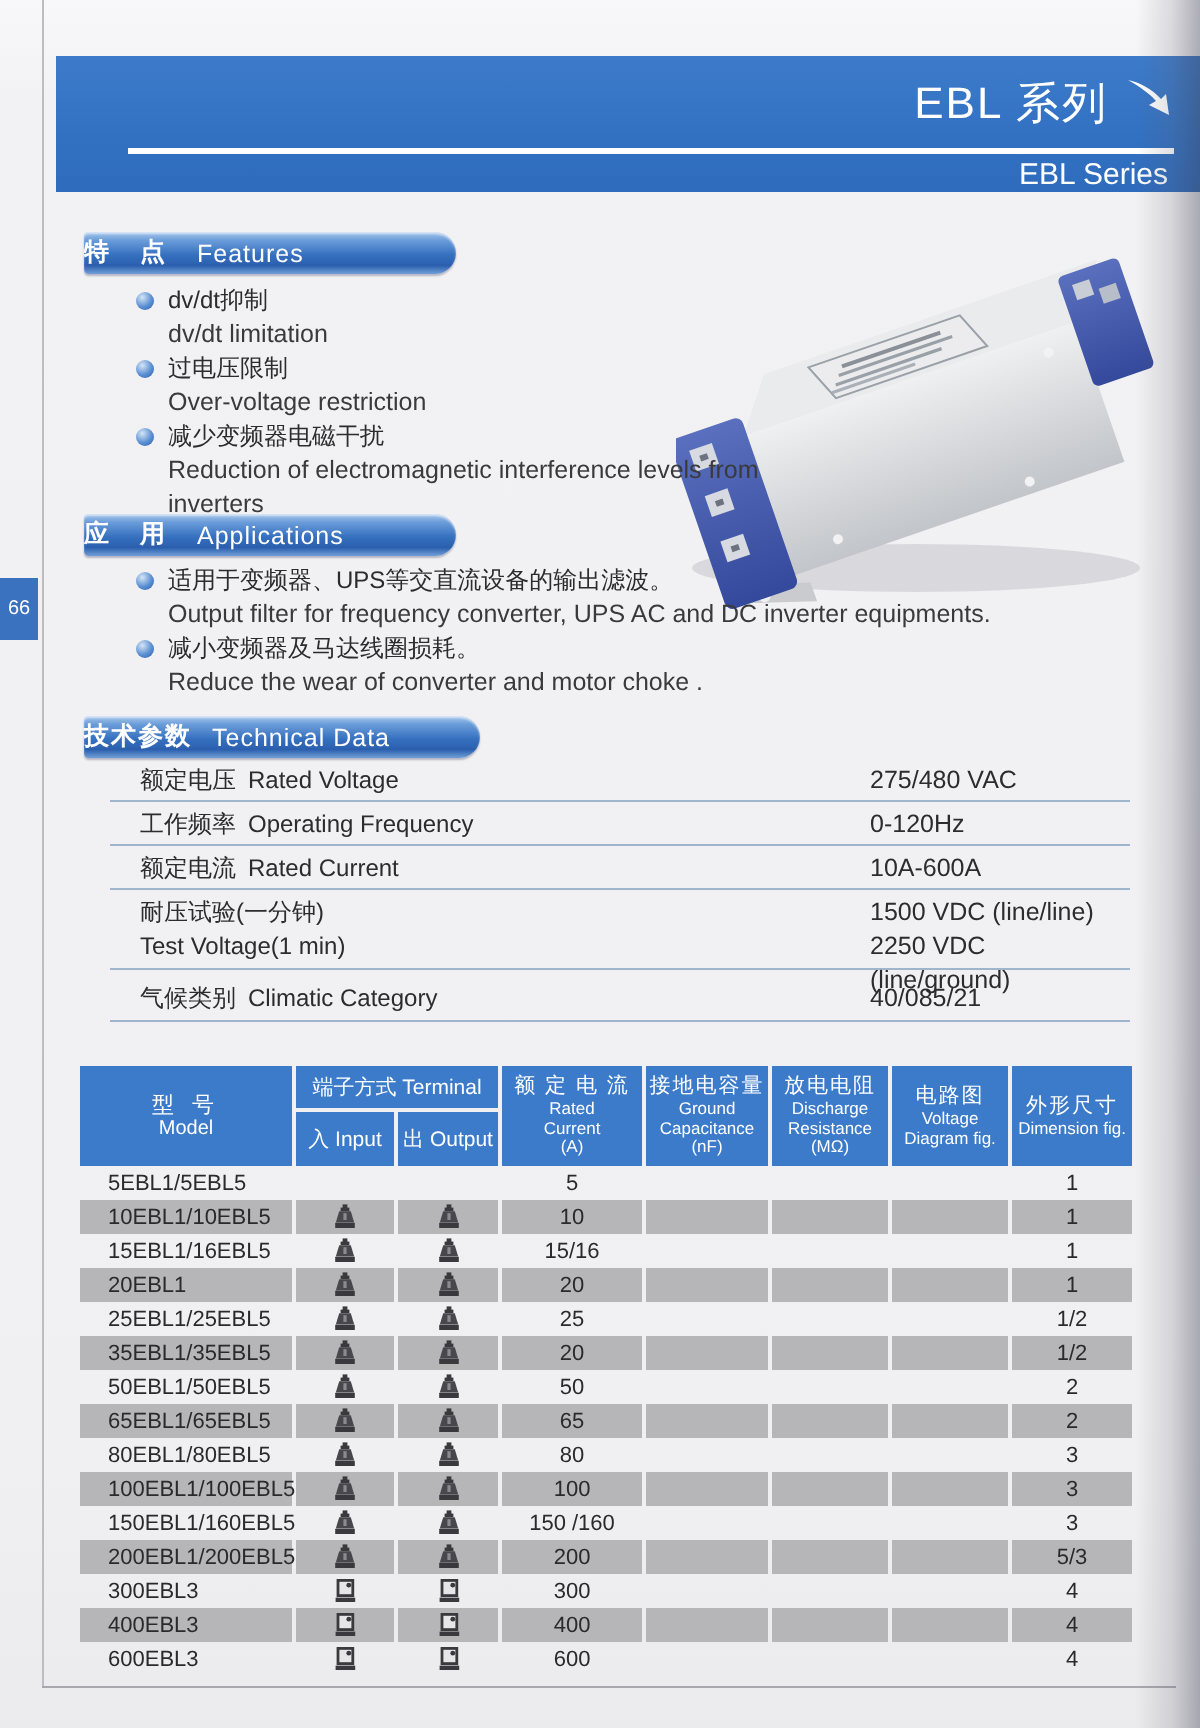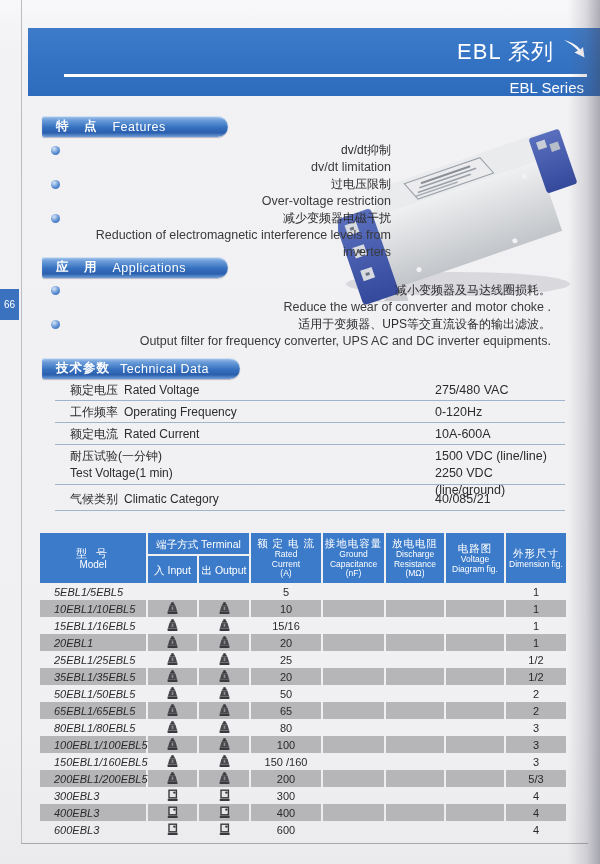"特 点" .sec-banner { padding-left: 14px -> none }
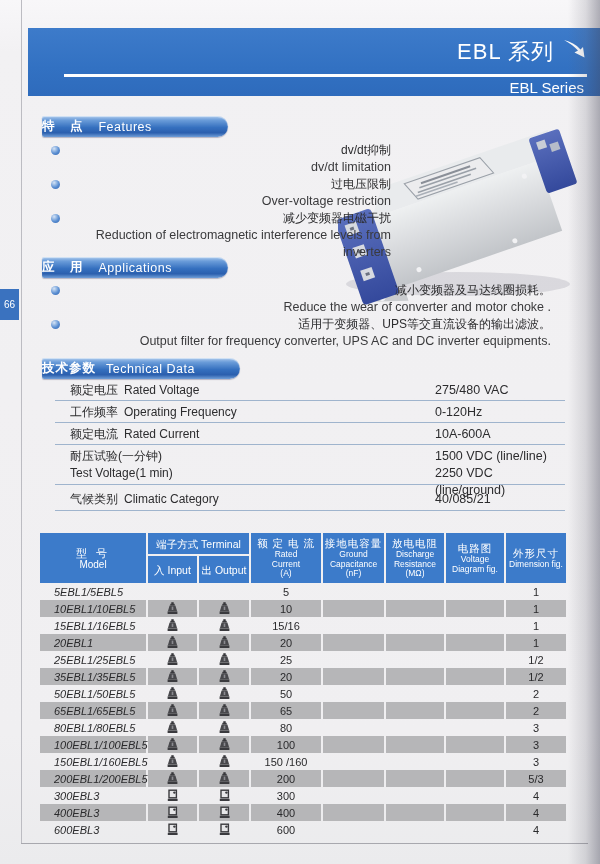"dv/dt抑制" .blist { left: 51px -> 68px; text-align: right -> none }
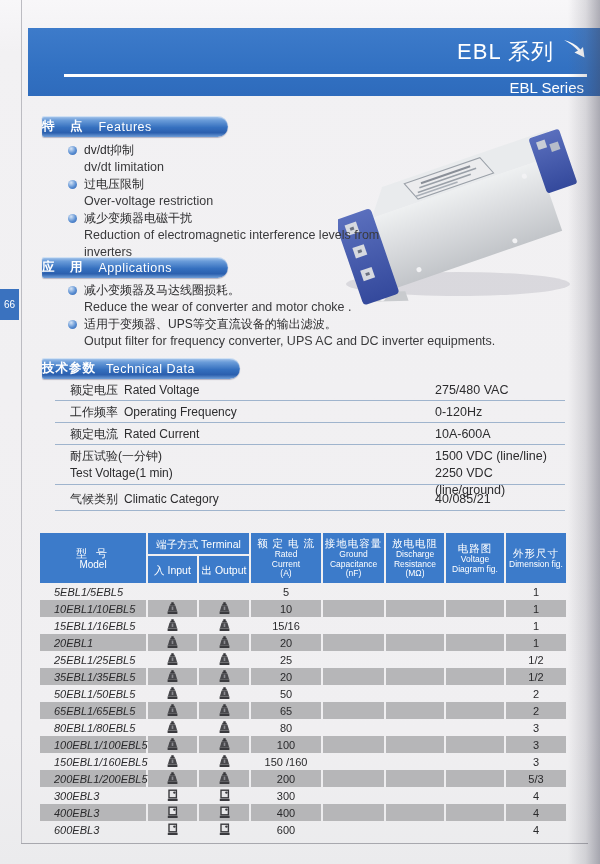"减小变频器及马达线圈损耗。" div.bitem { order: before "适用于变频器、UPS等交直流设备的输出滤波。" -> after "适用于变频器、UPS等交直流设备的输出滤波。" }
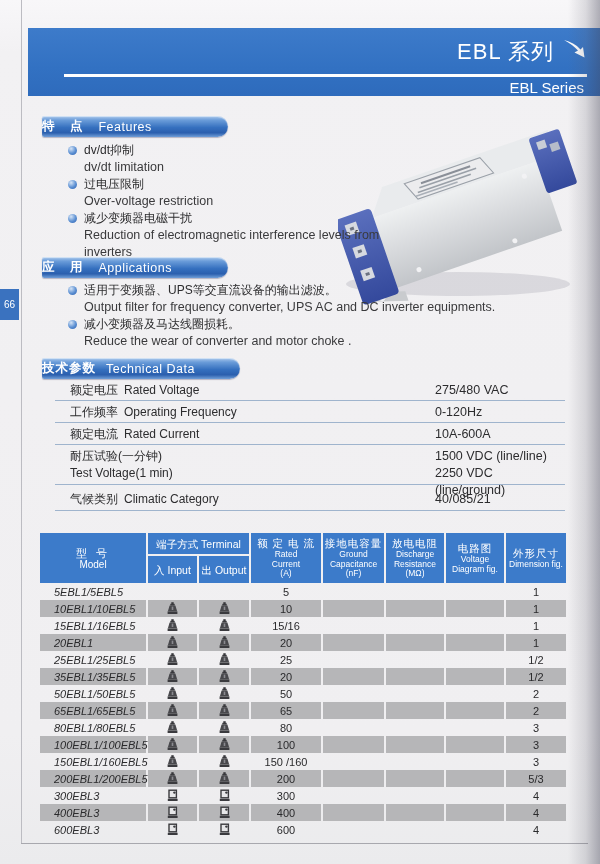"5EBL1/5EBL5" td.c-model { font-style: italic -> none }
